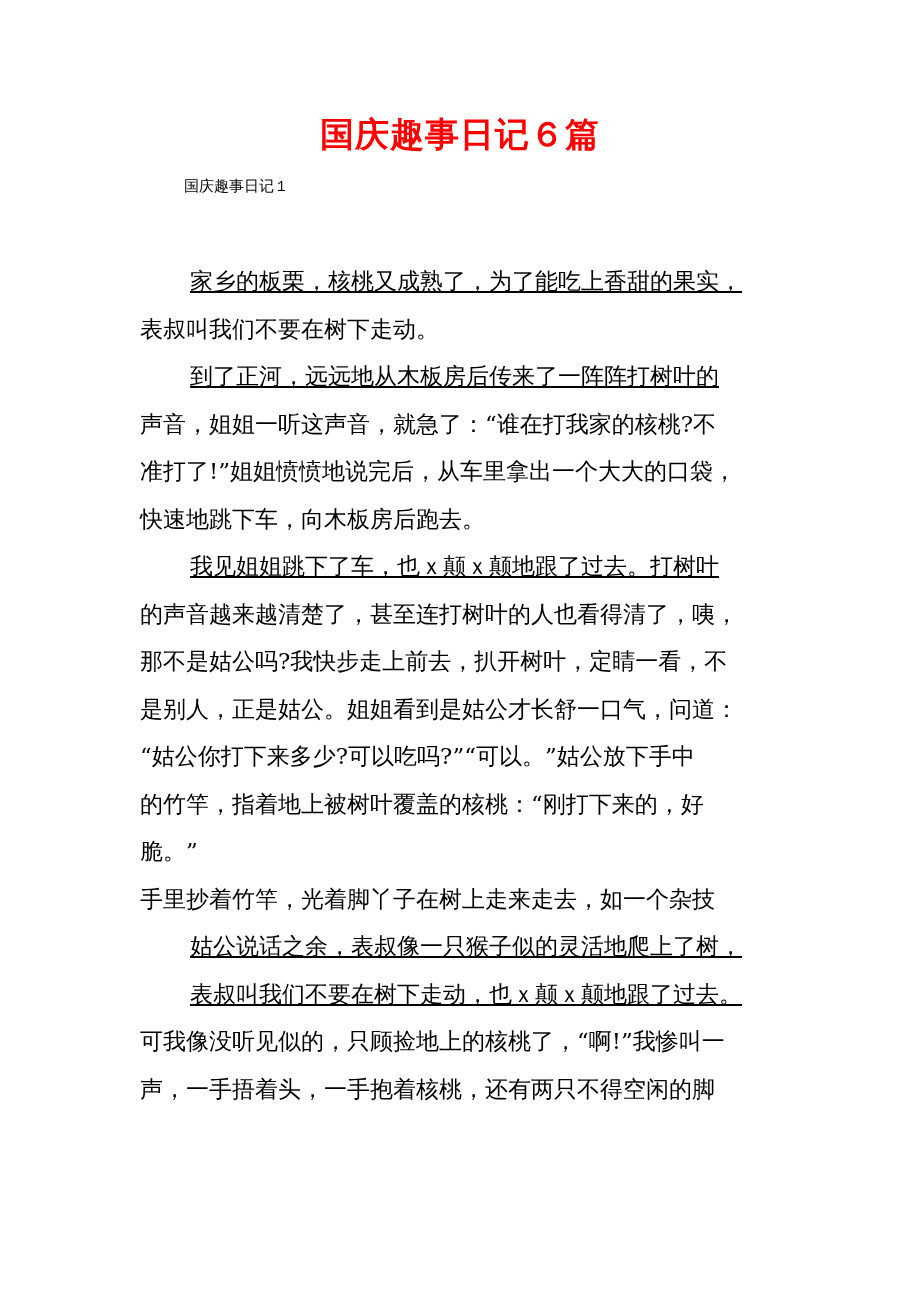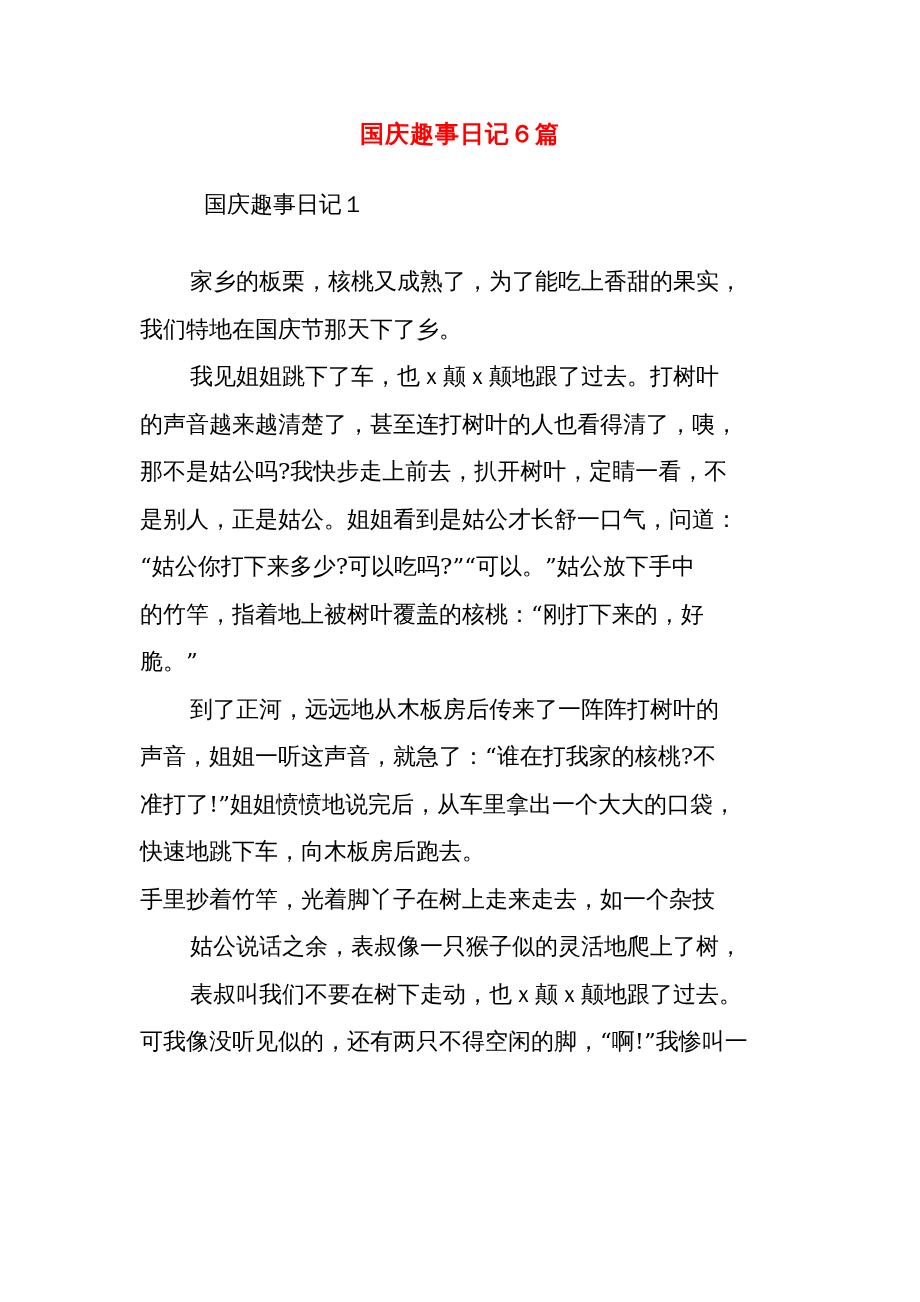"国庆趣事日记６篇" .doc-title { font-size: 24px -> 34px }
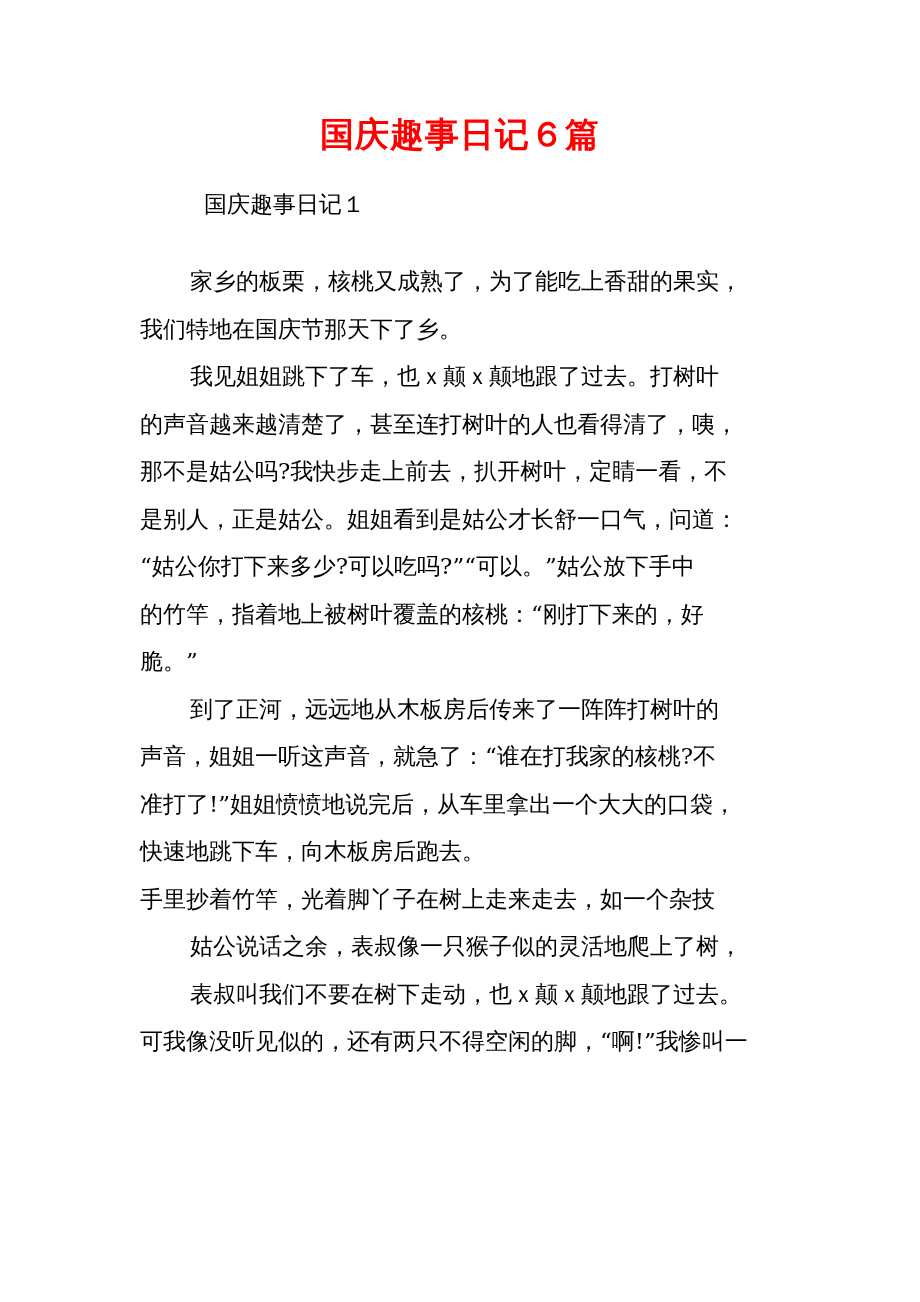"国庆趣事日记１" .section-heading { font-size: 23px -> 15px; left: 204px -> 184px; margin-top: 18px -> none }
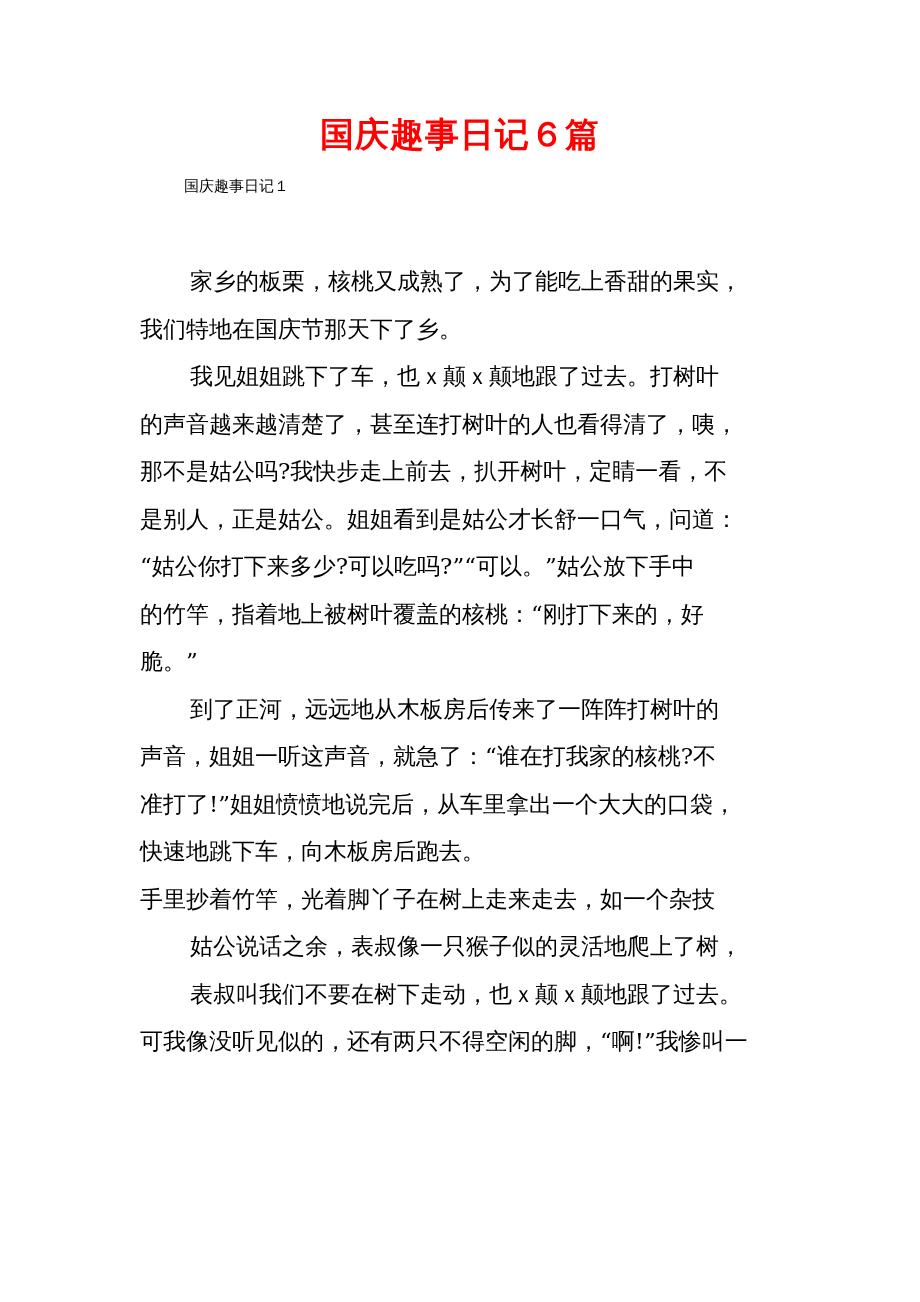"家乡的板栗，核桃又成熟了，为了能吃上香甜的果实，" .line.first { text-decoration: none -> underline }
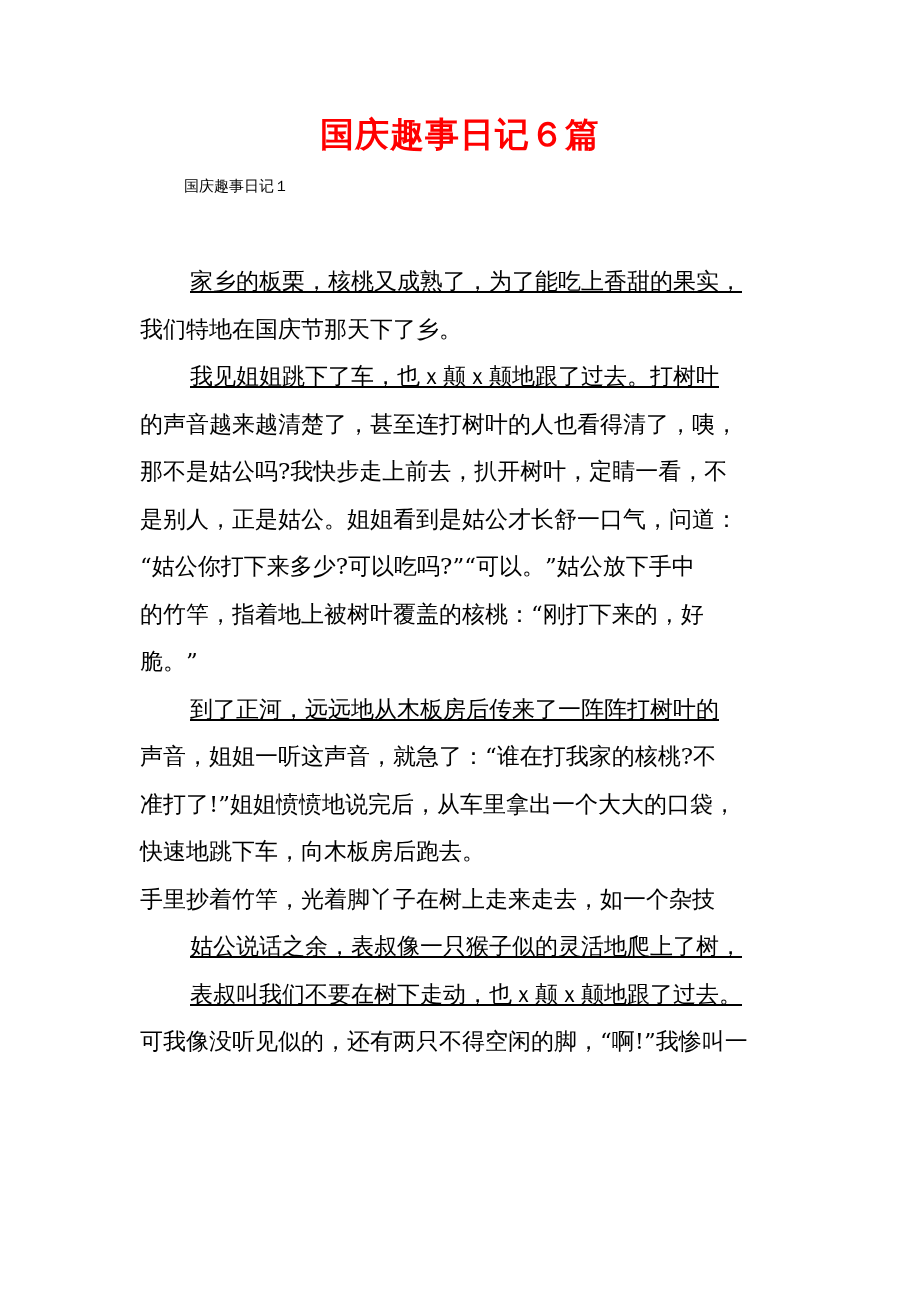"我们特地在国庆节那天下了乡。" span.line { text: 我们特地在国庆节那天下了乡 -> 表叔叫我们不要在树下走动 }
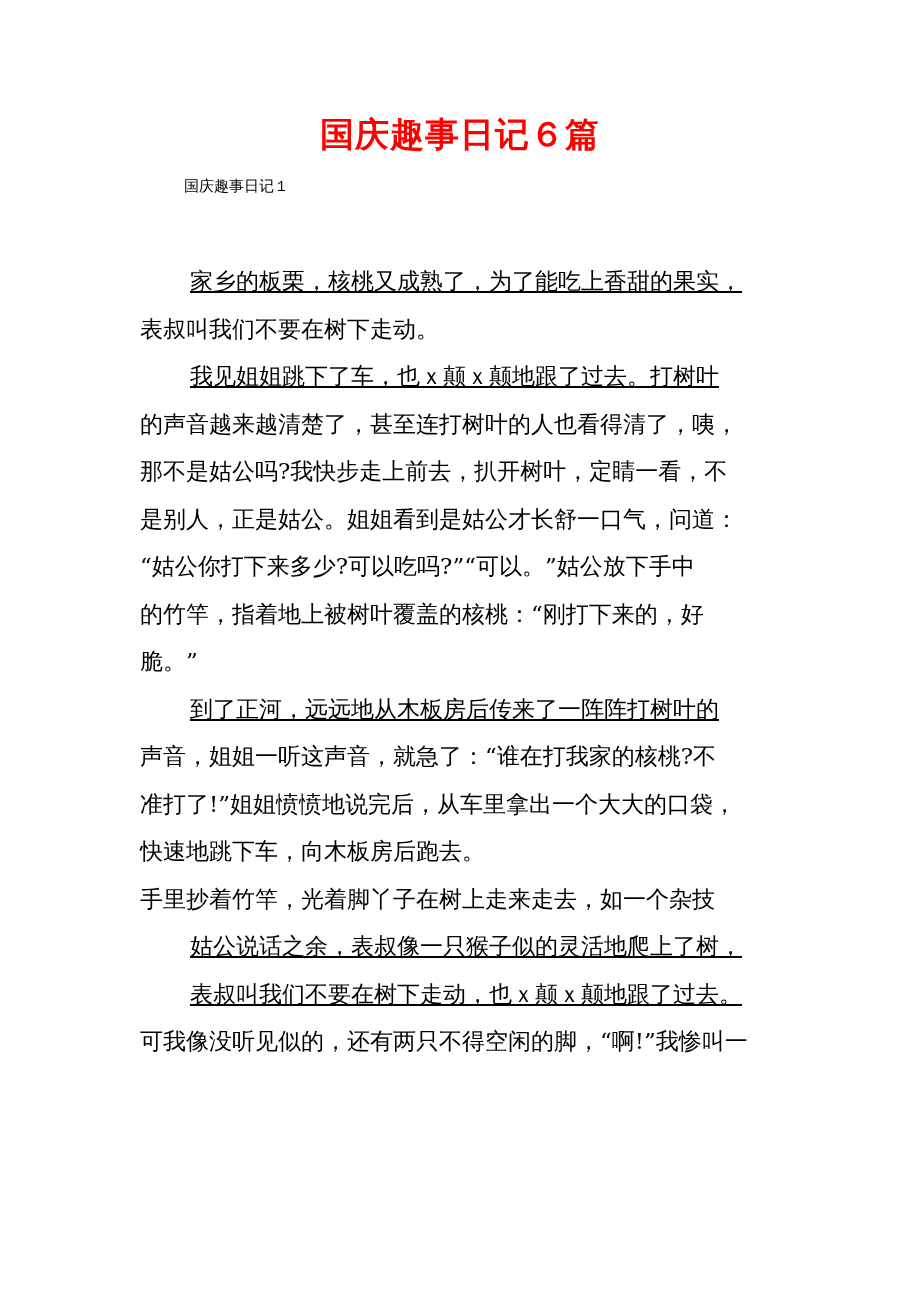"我见姐姐跳下了车，也ｘ颠ｘ颠地跟了过去。打树叶" div.para-block { order: before "到了正河，远远地从木板房后传来了一阵阵打树叶的" -> after "到了正河，远远地从木板房后传来了一阵阵打树叶的" }
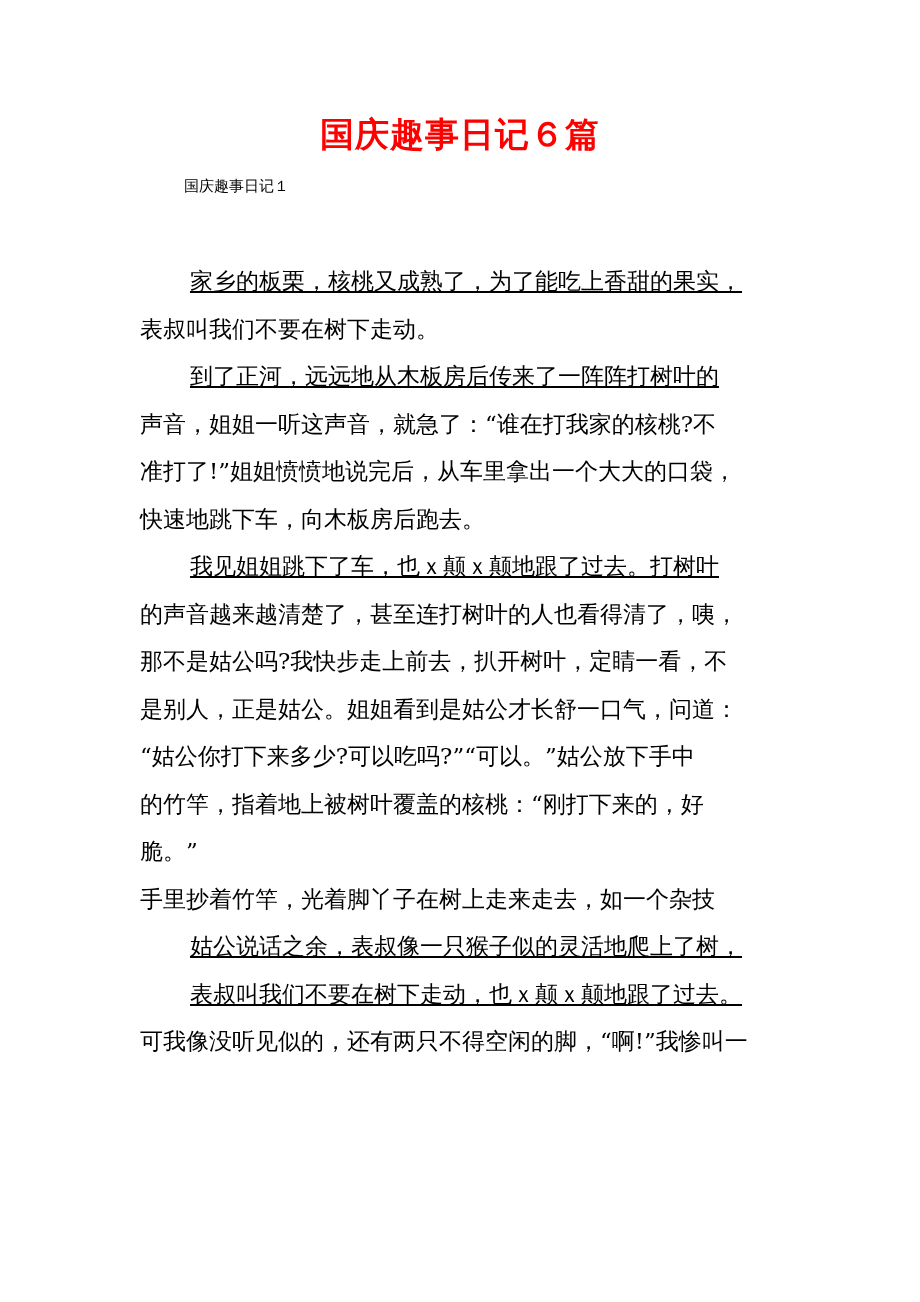"可我像没听见似的，还有两只不得空闲的脚，“啊!”我惨叫一" span.line { text: 还有两只不得空闲的脚 -> 只顾捡地上的核桃了 }
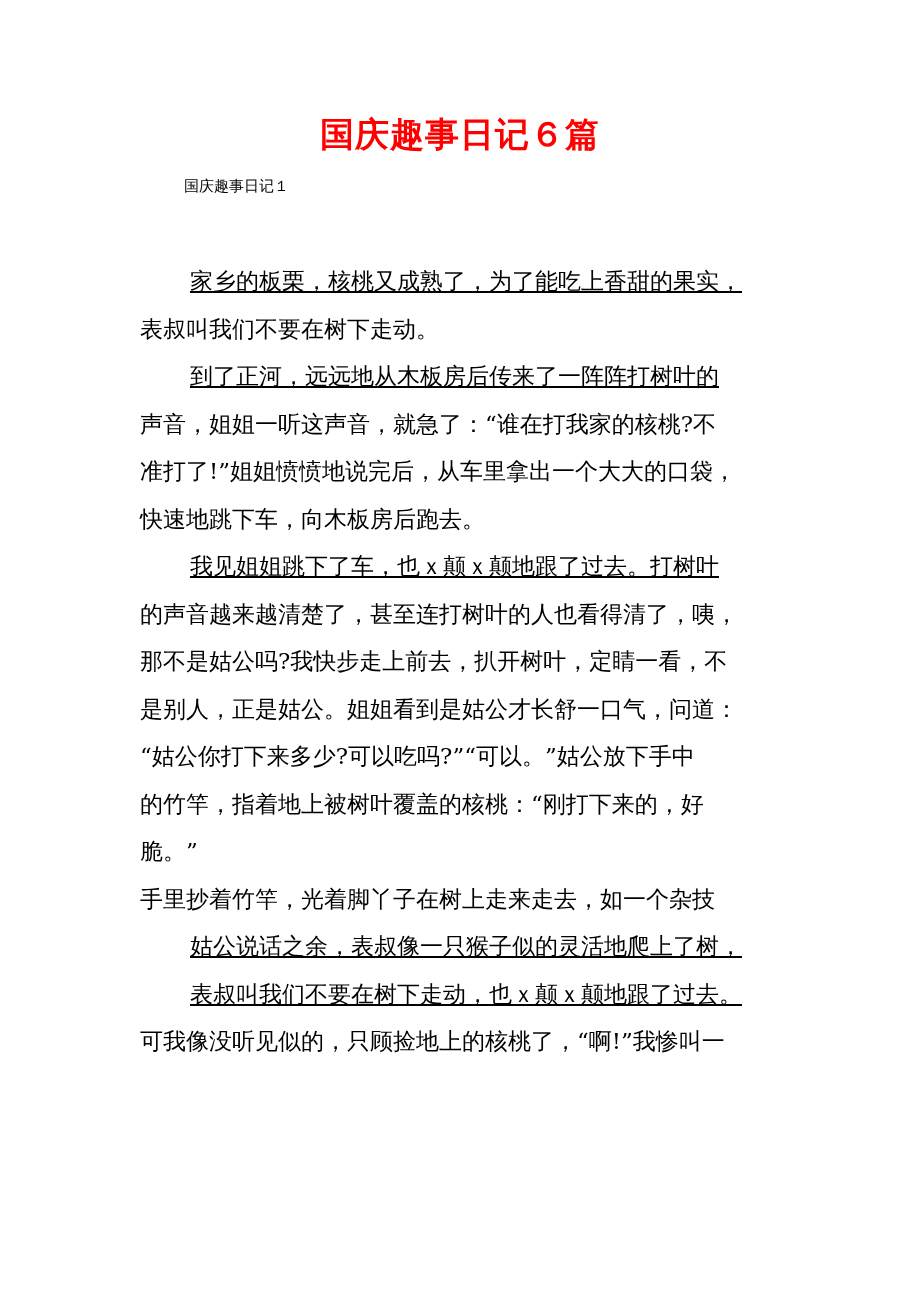"声，一手捂着头，一手抱着核桃，还有两只不得空闲的脚" span.line { html: none -> <span>声，一手捂着头，一手抱着核桃，还有两只不得空闲的脚</span> }
